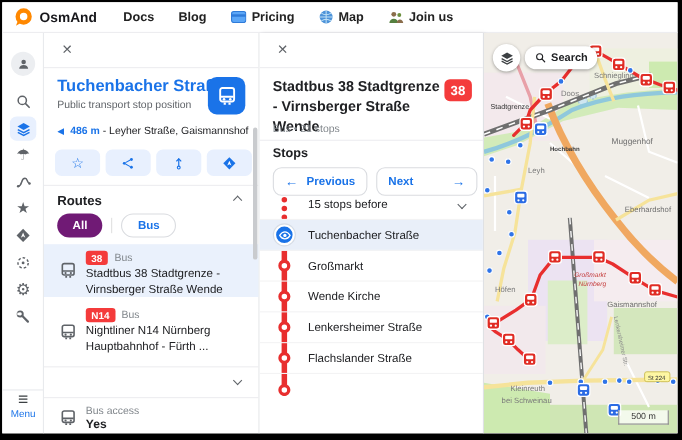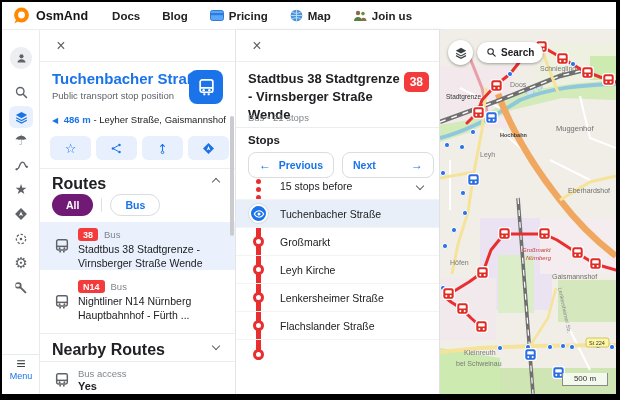"Routes" .sec-head { font-size: 16px -> 12px }
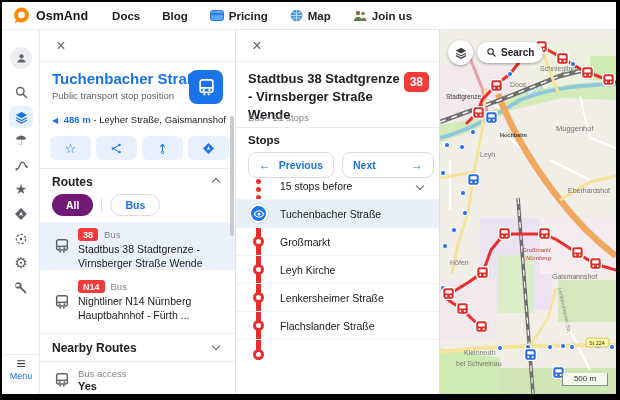"Leyh Kirche" span { text: Leyh -> Wende }
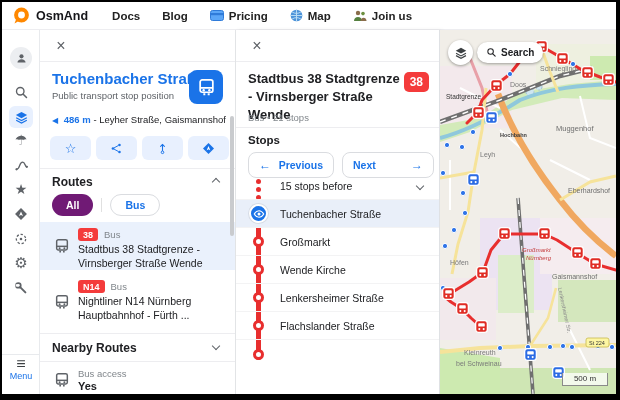"Nearby Routes" div.sec-head { html: <div>Nearby Routes</div> -> none }
